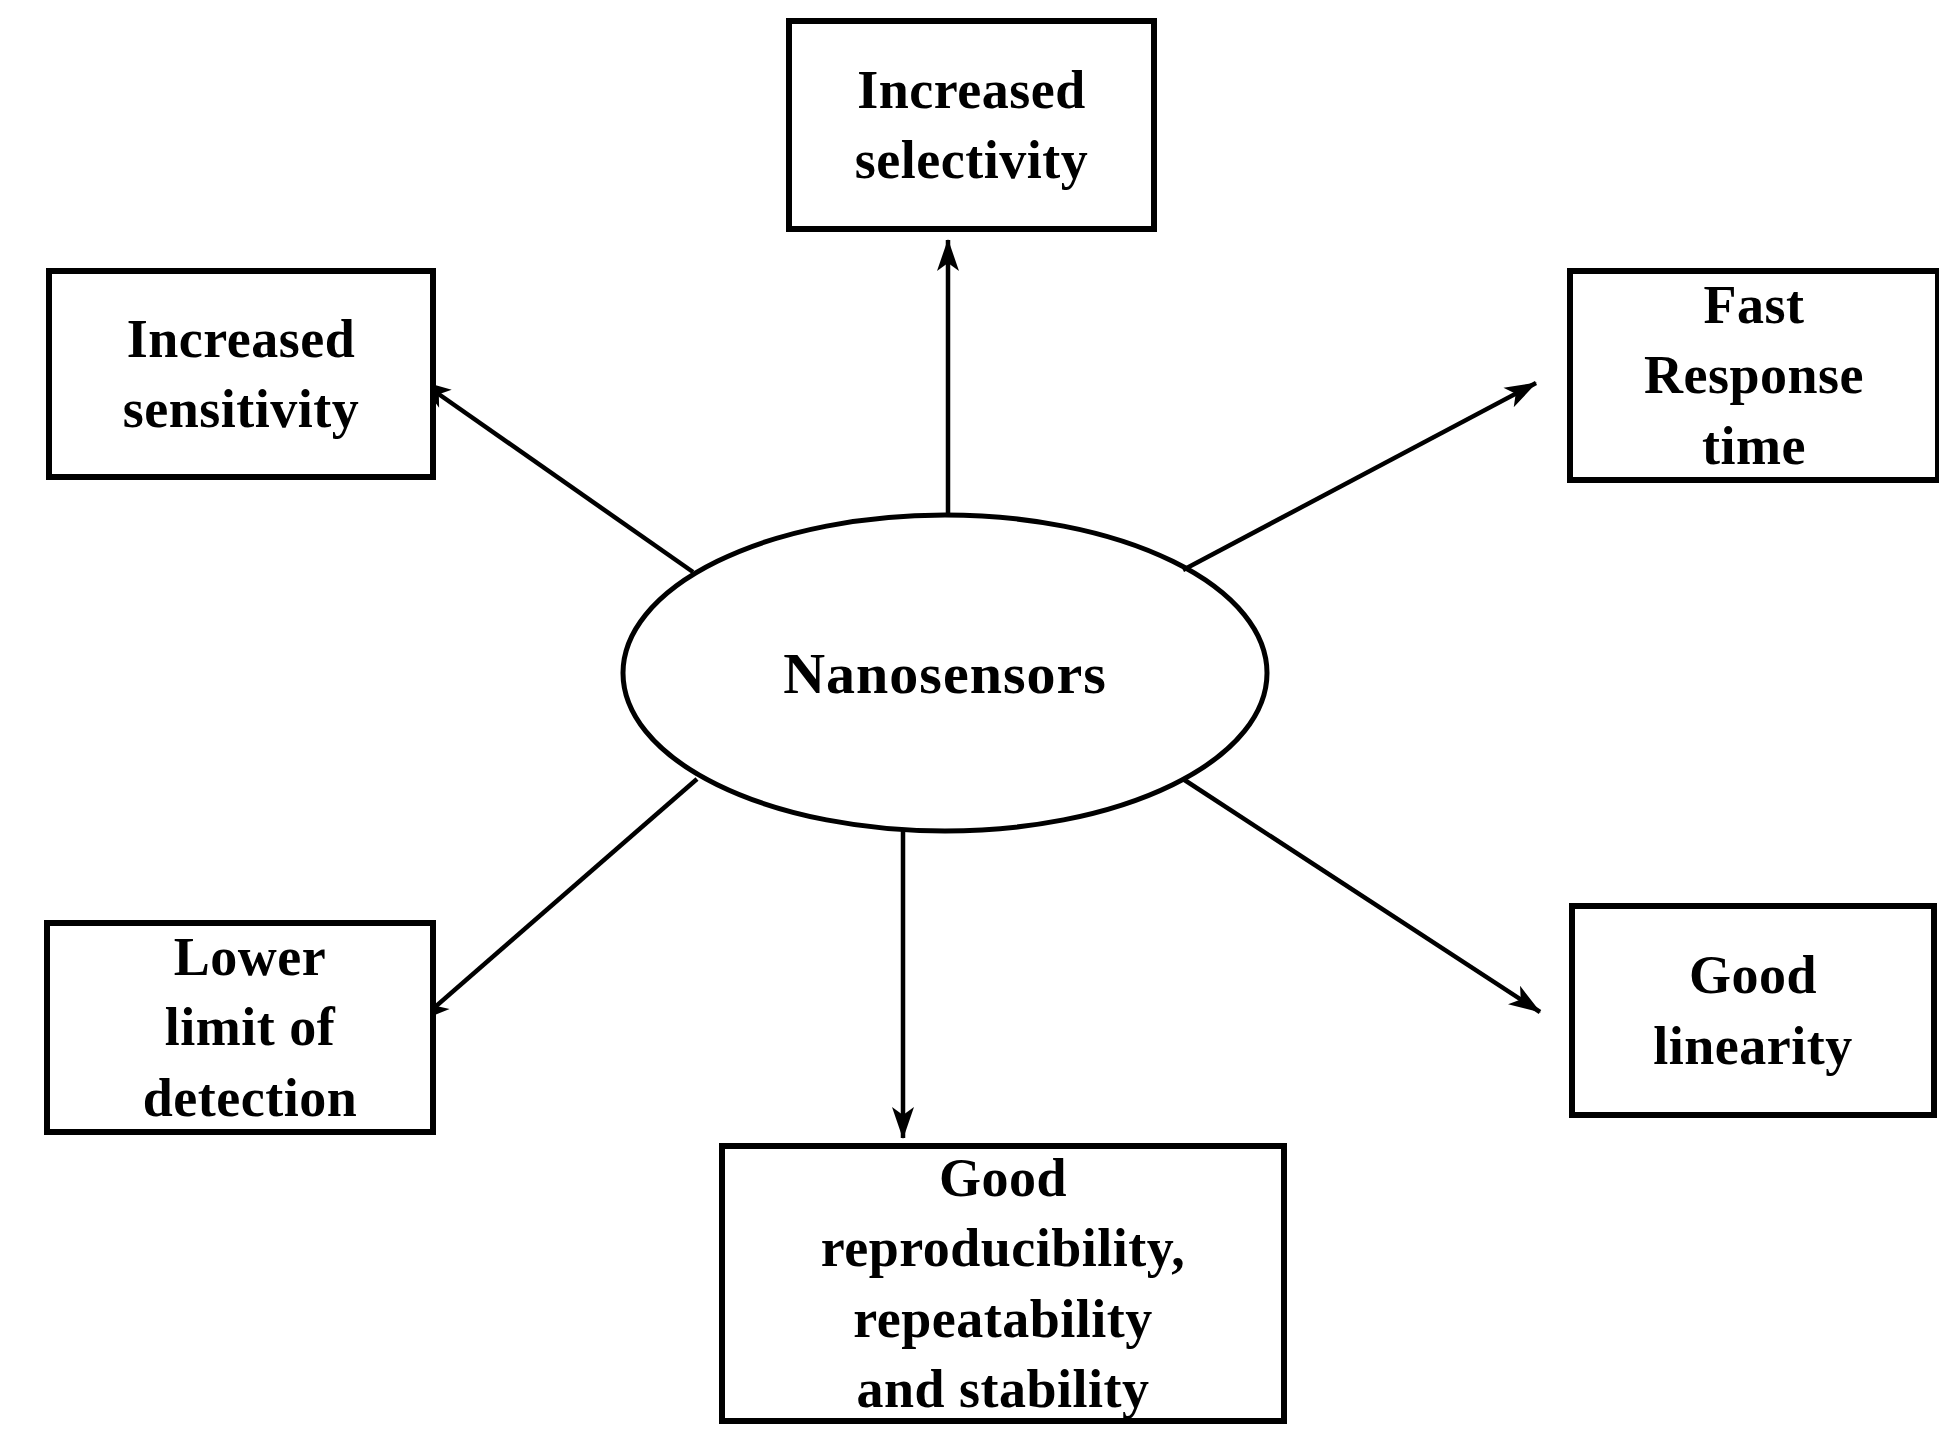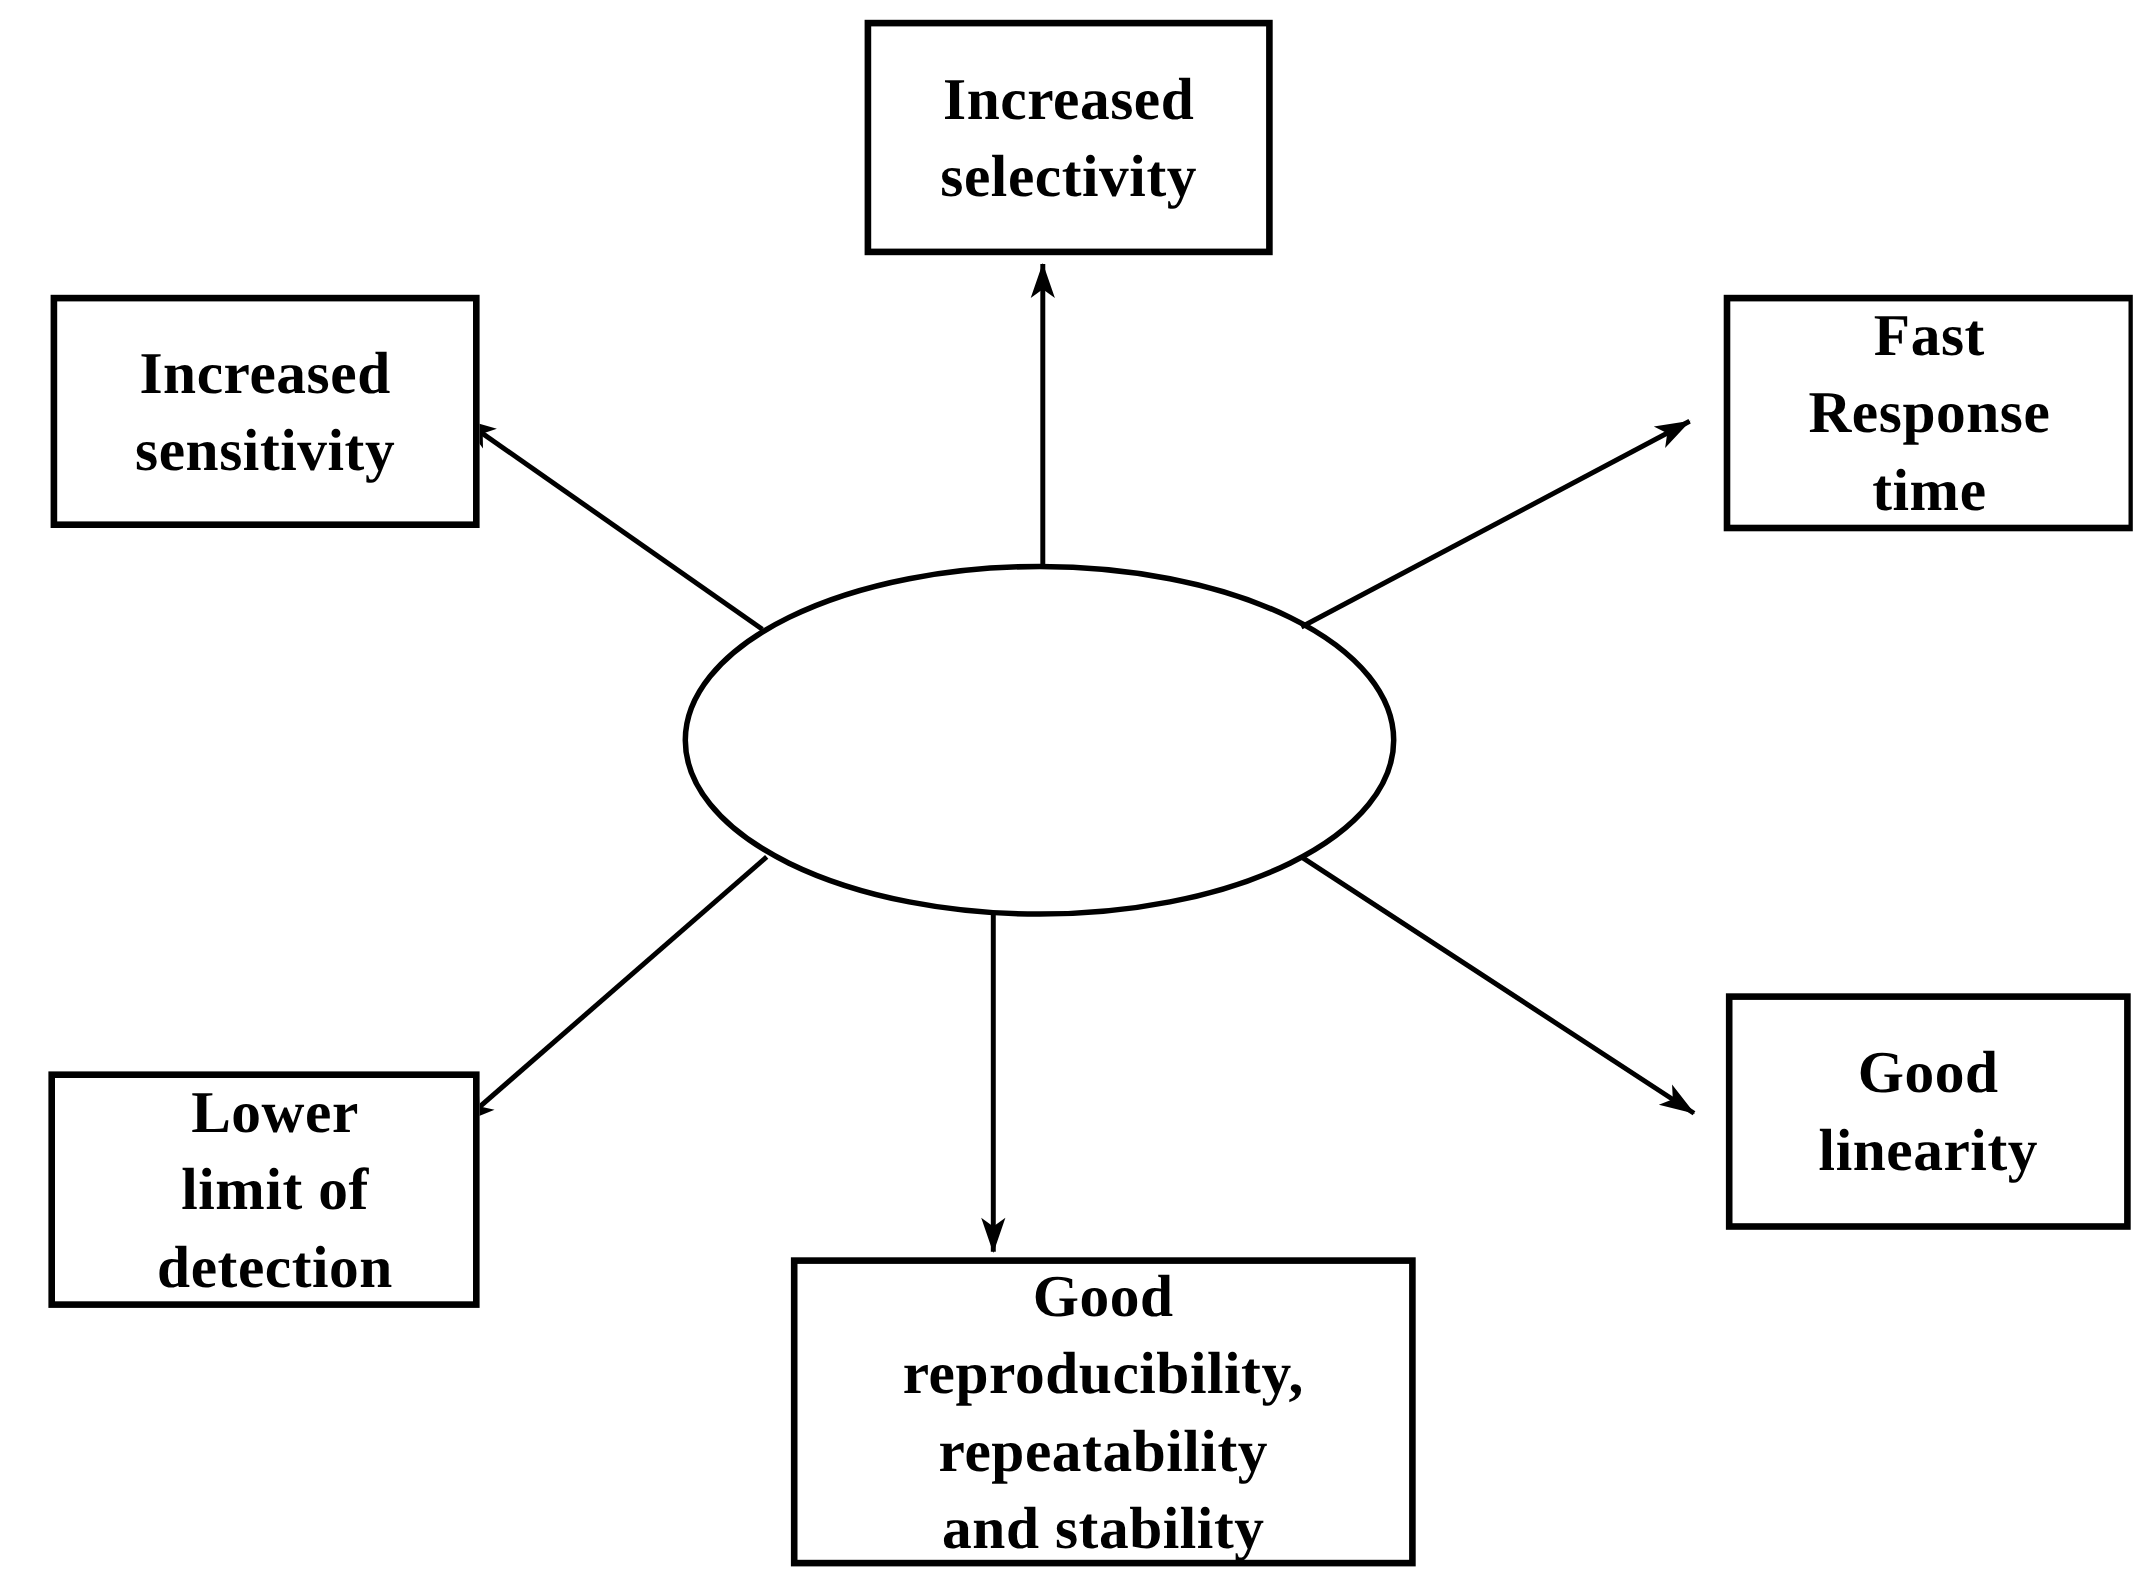"Nanosensors" div.center-ellipse-label { html: none -> <div> <span>Nanosensors</span> </div> }
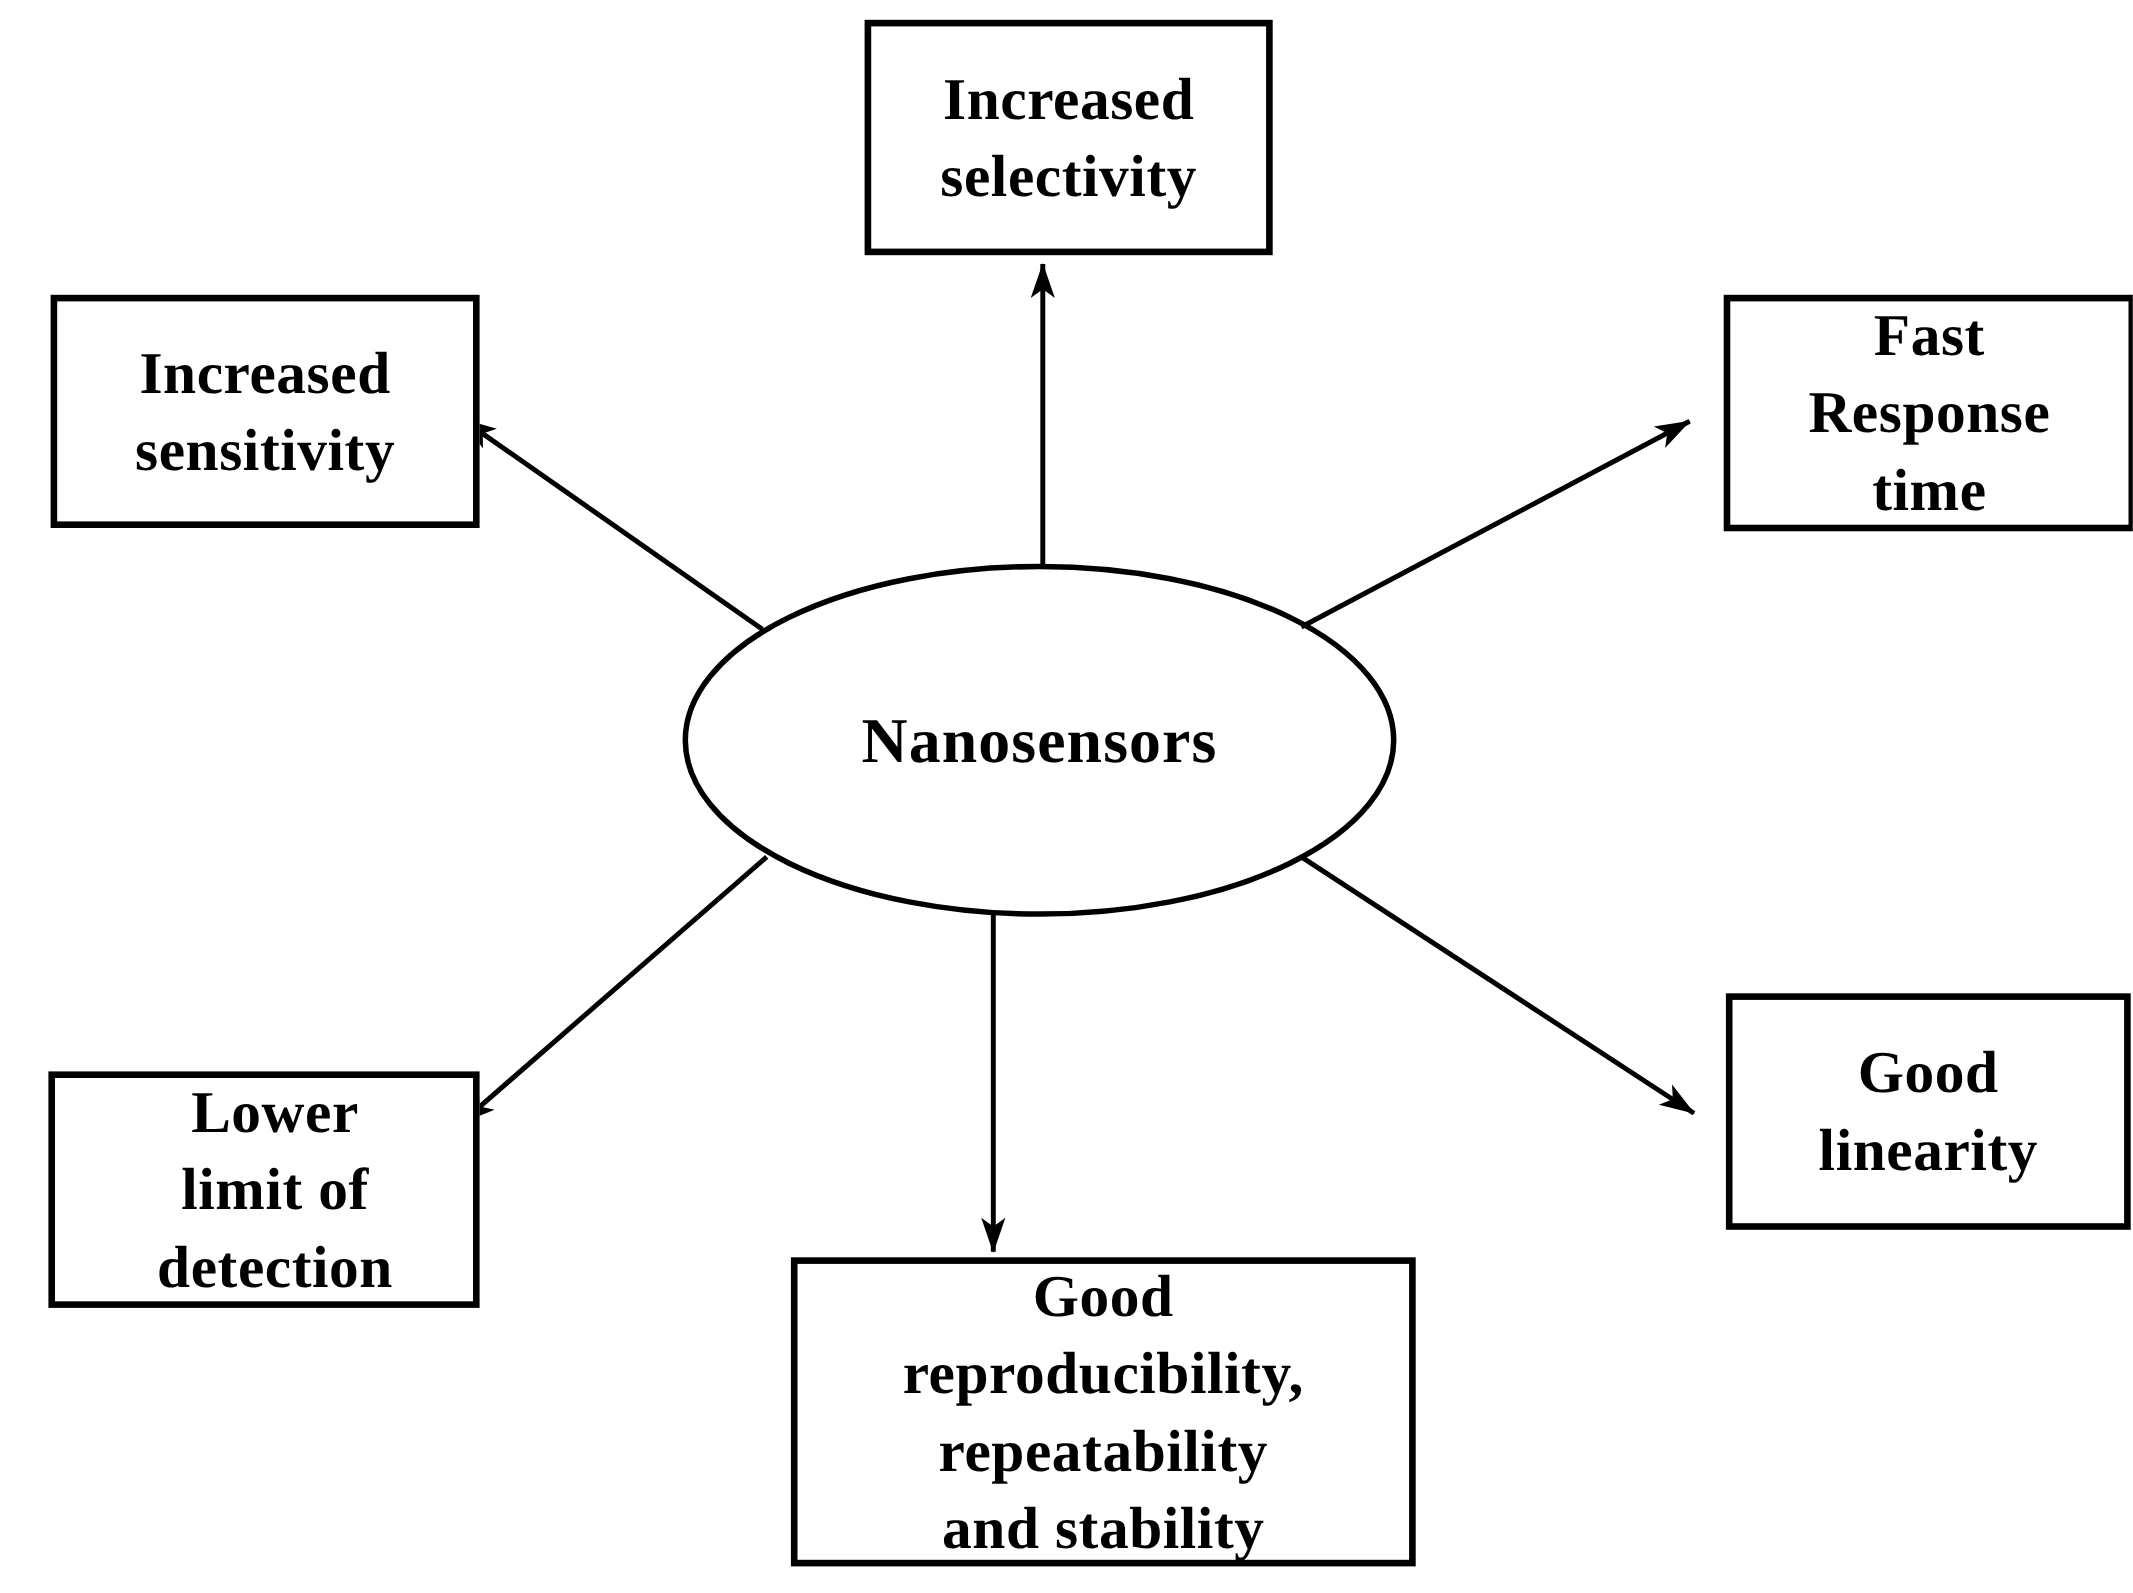"Lower" .box-bottom-left { top: 974px -> 920px }
